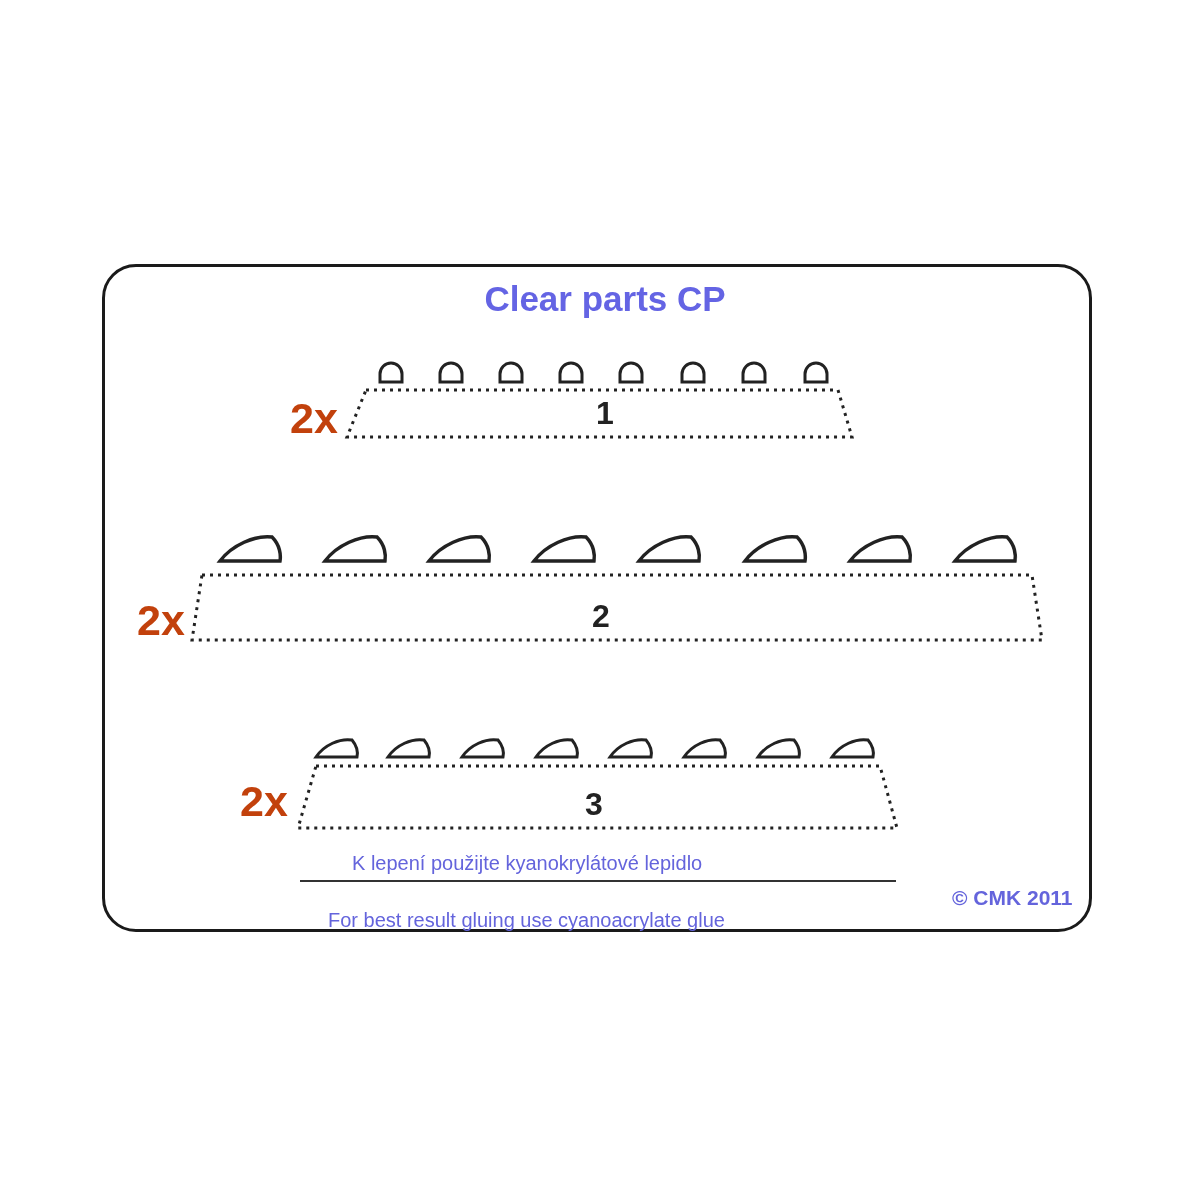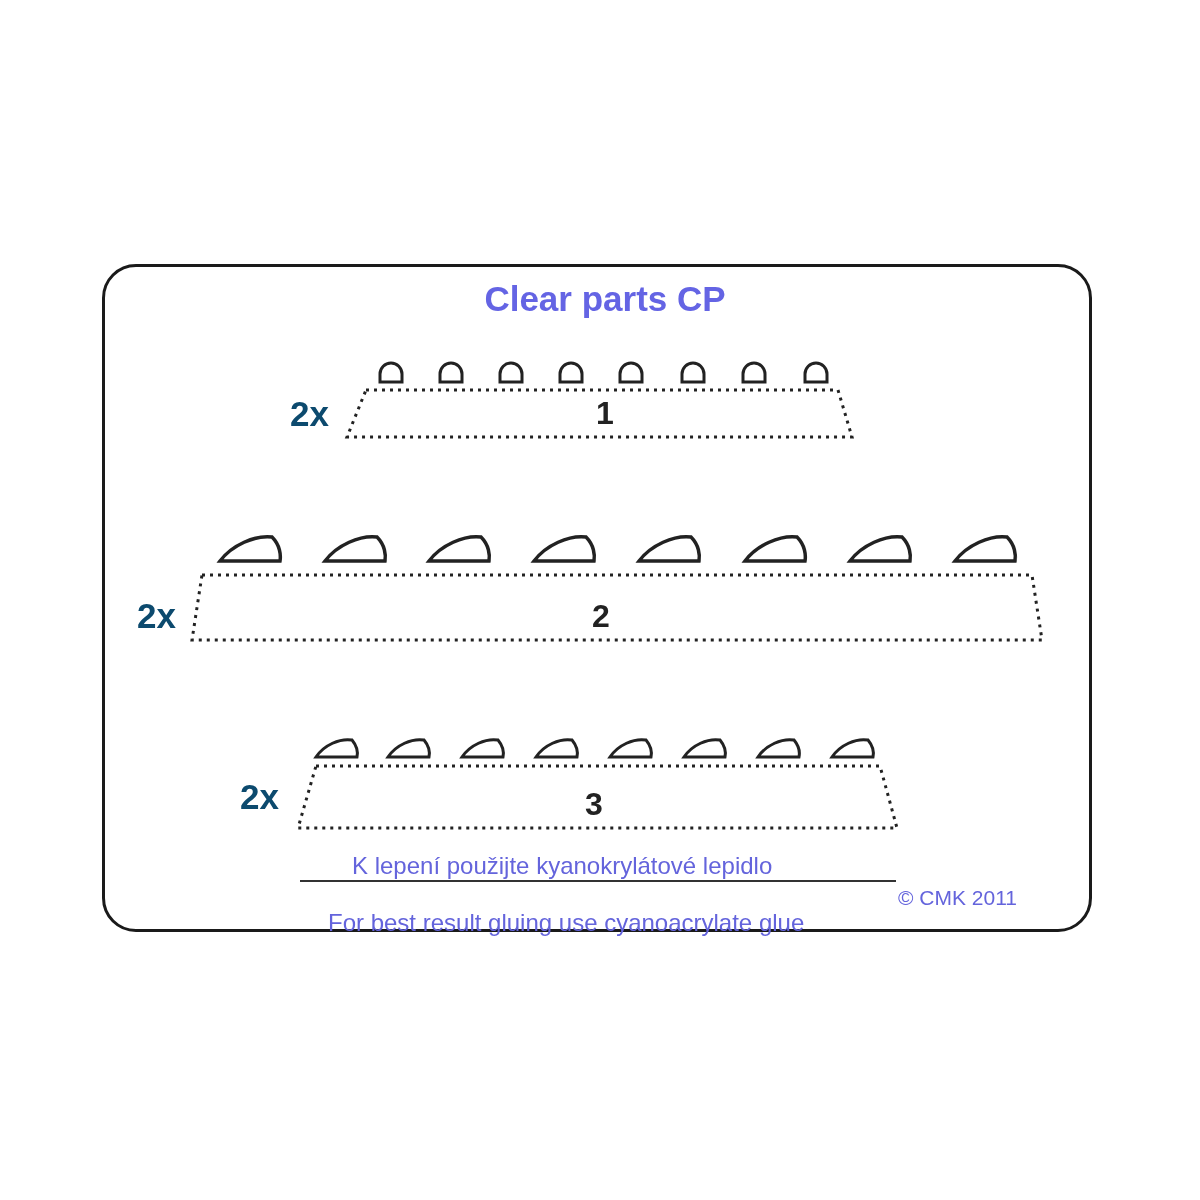"2x" .qty { color: #0c4a6e -> #c2410c; font-size: 35px -> 43px }
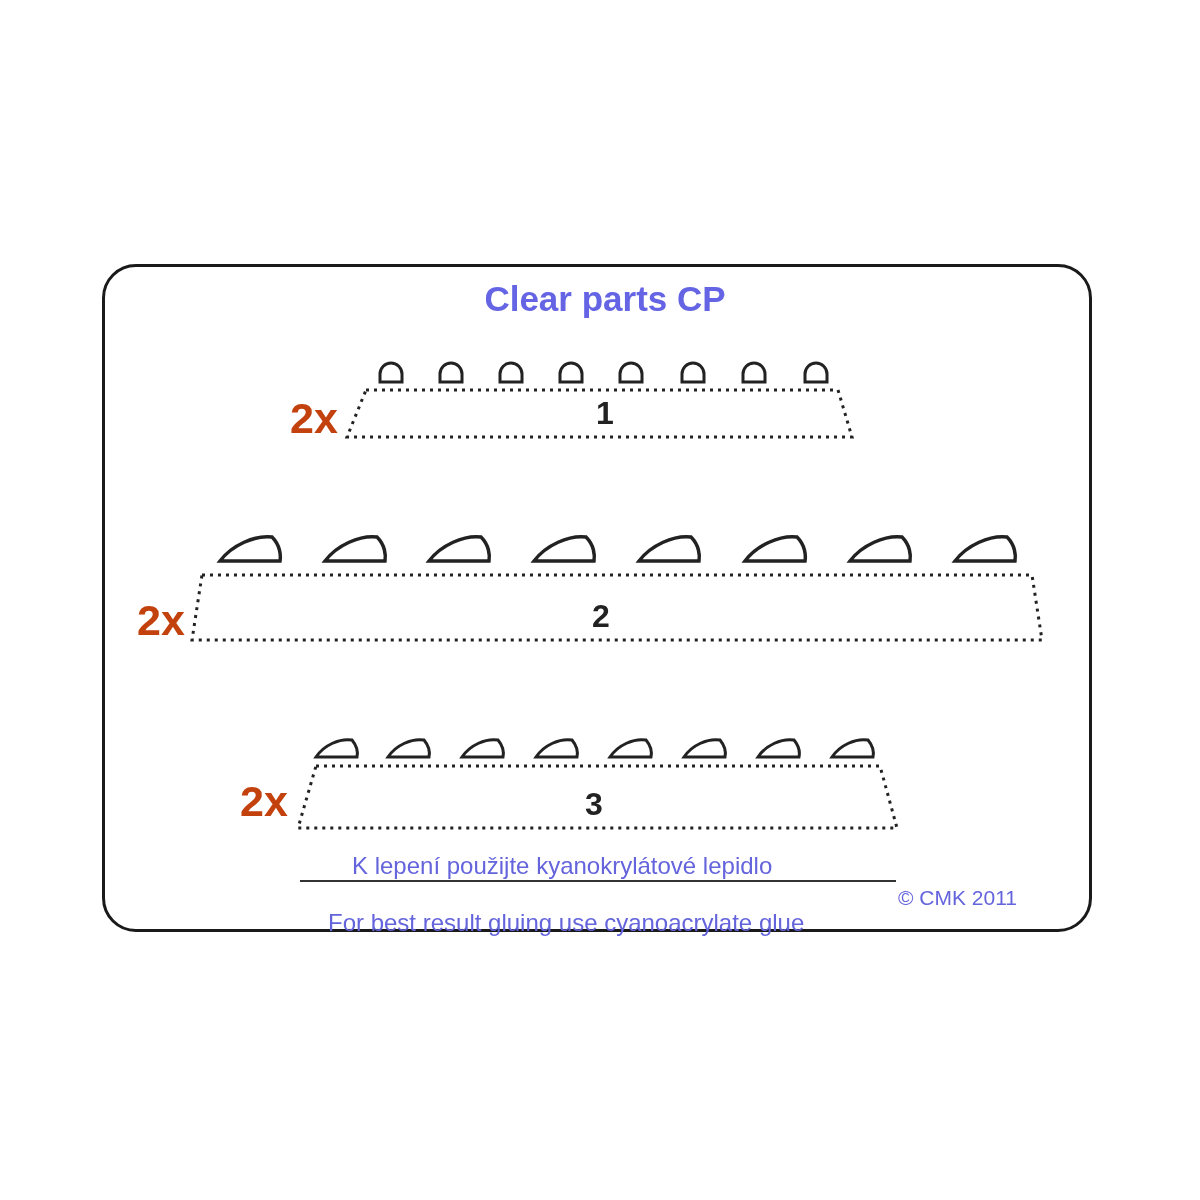"K lepení použijte kyanokrylátové lepidlo" .note { font-size: 24px -> 20px }
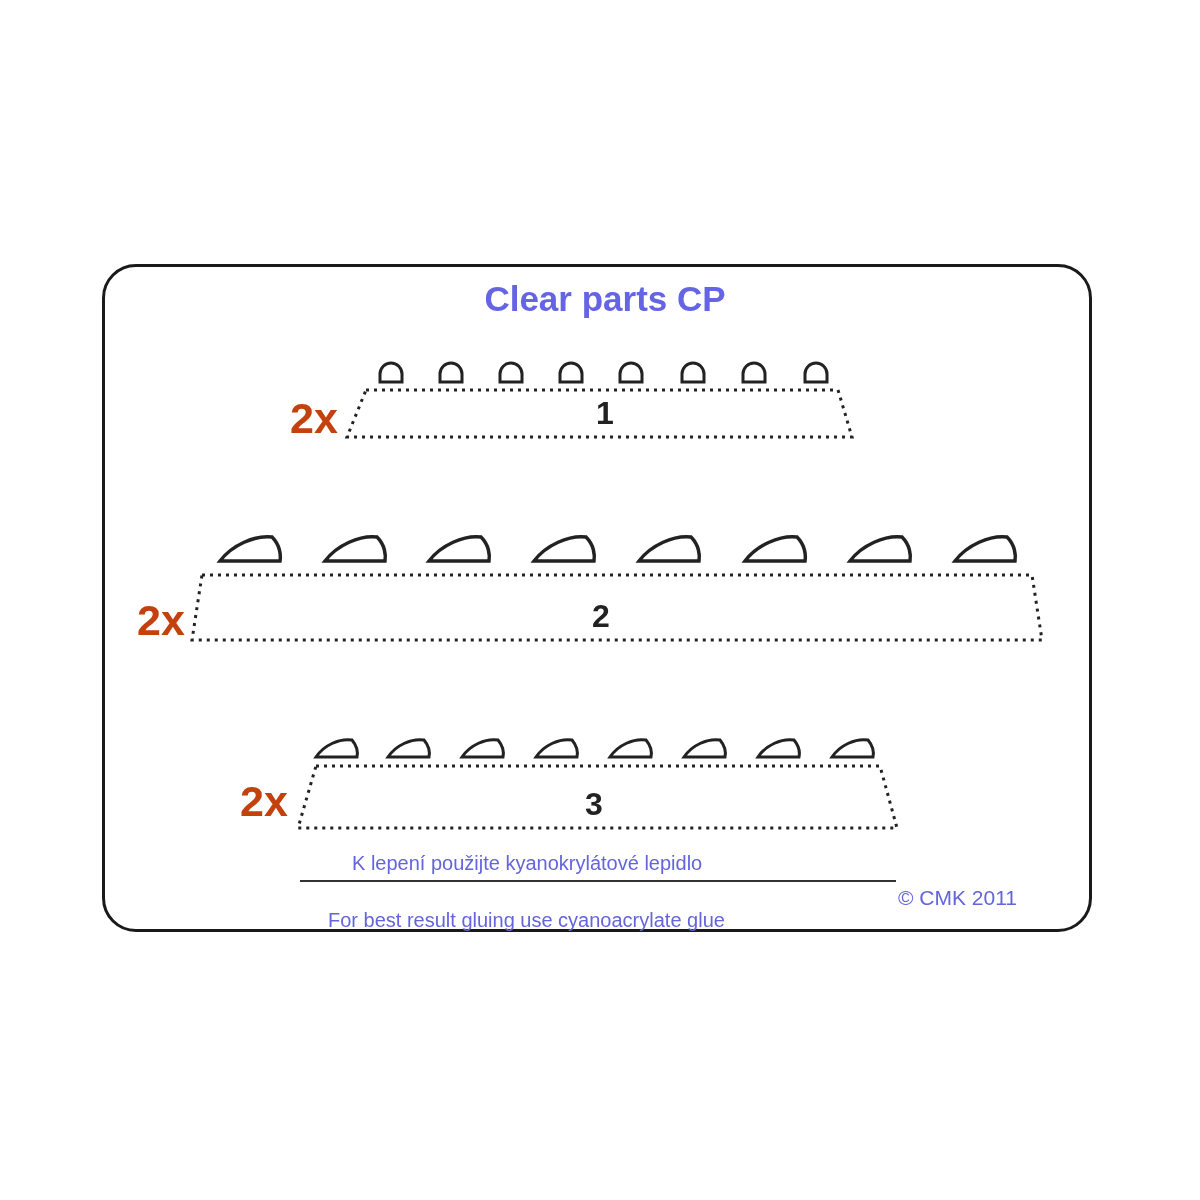"© CMK 2011" .copy { font-weight: normal -> bold; left: 898px -> 952px }
